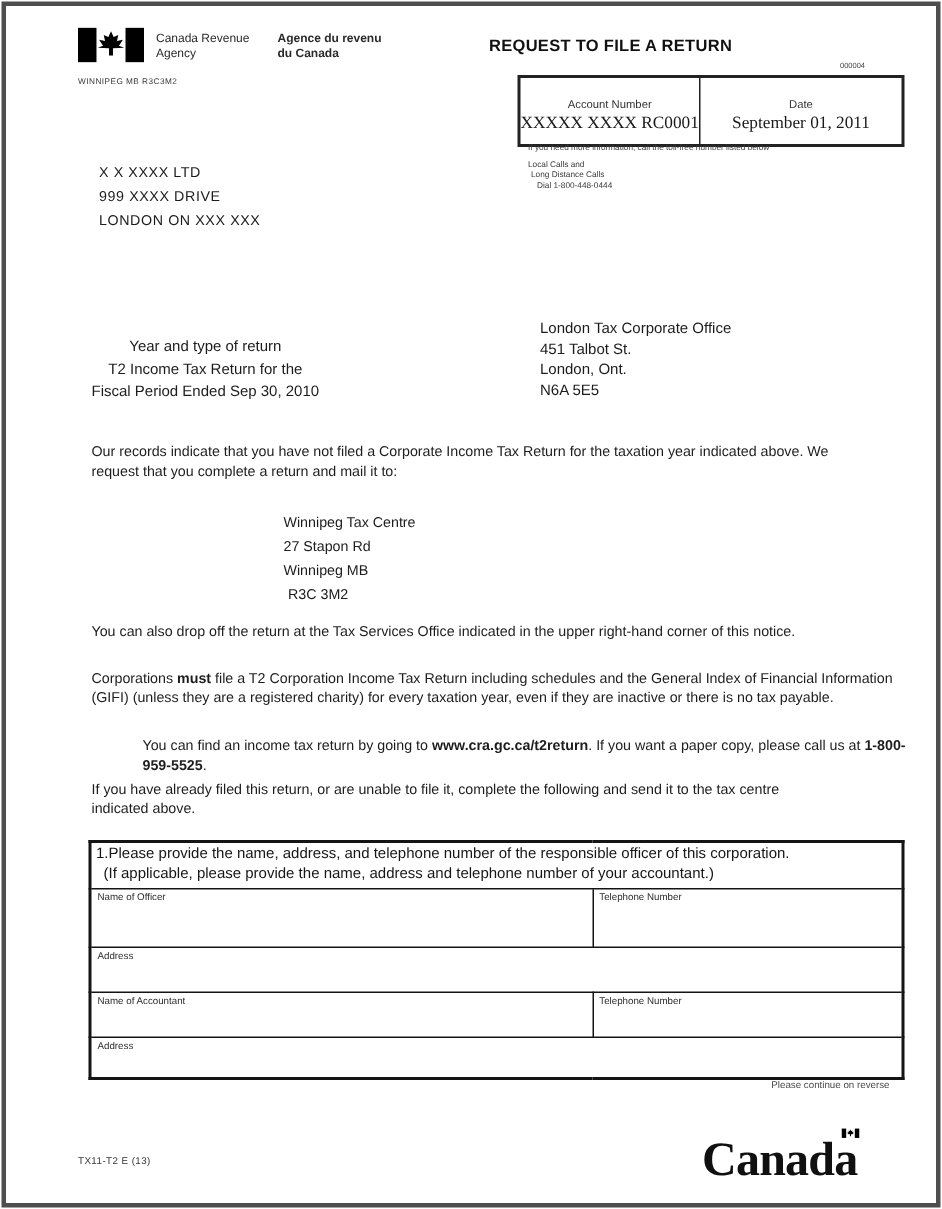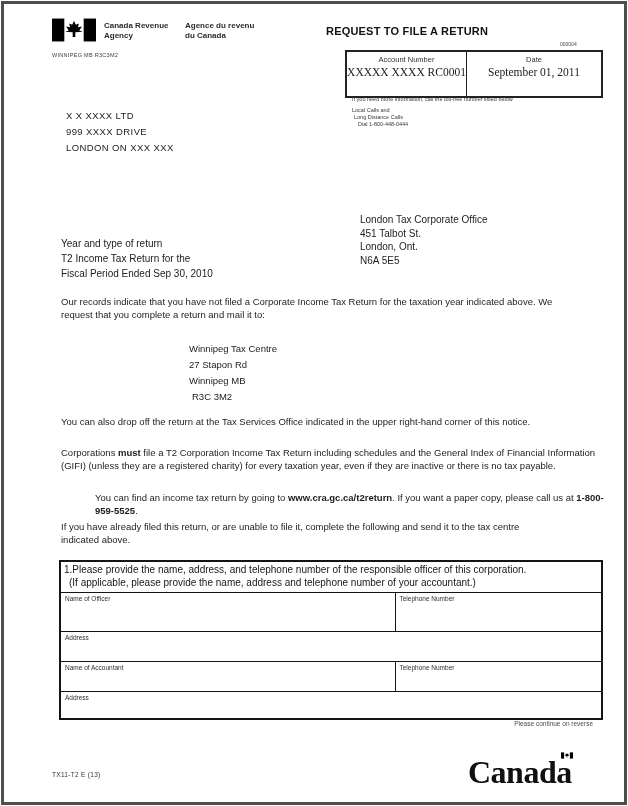"Canada Revenue" .agency-en { font-weight: bold -> normal }
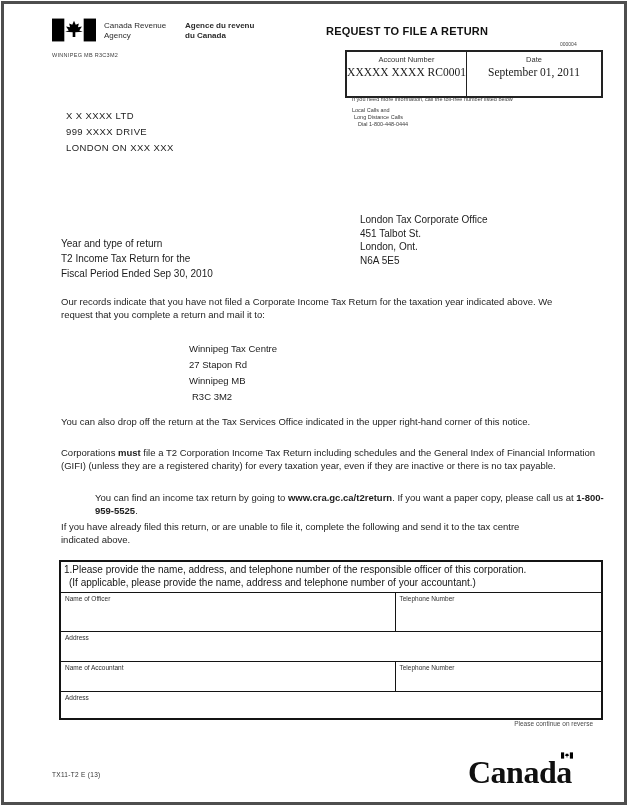"Account Number" .account-box .lbl { margin-top: 3px -> 13px }
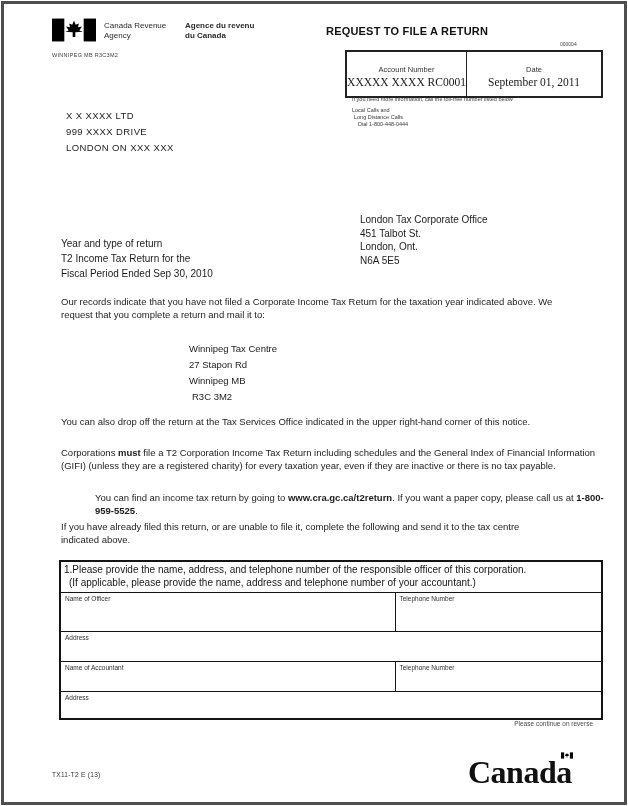"Year and type of return" .return-type { text-align: none -> center; top: 232px -> 220px }
